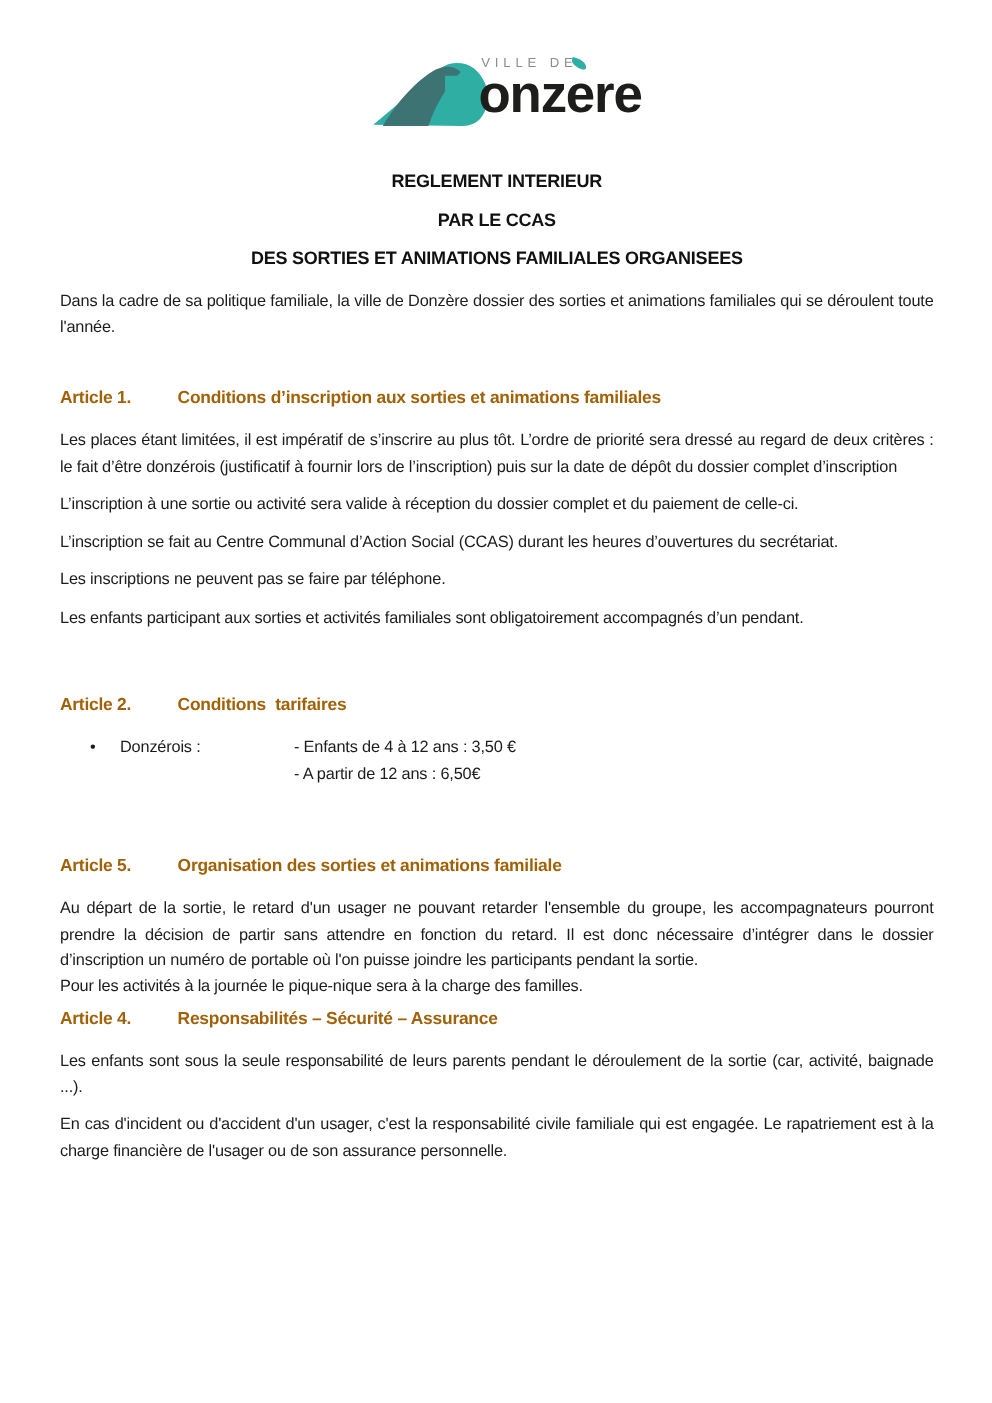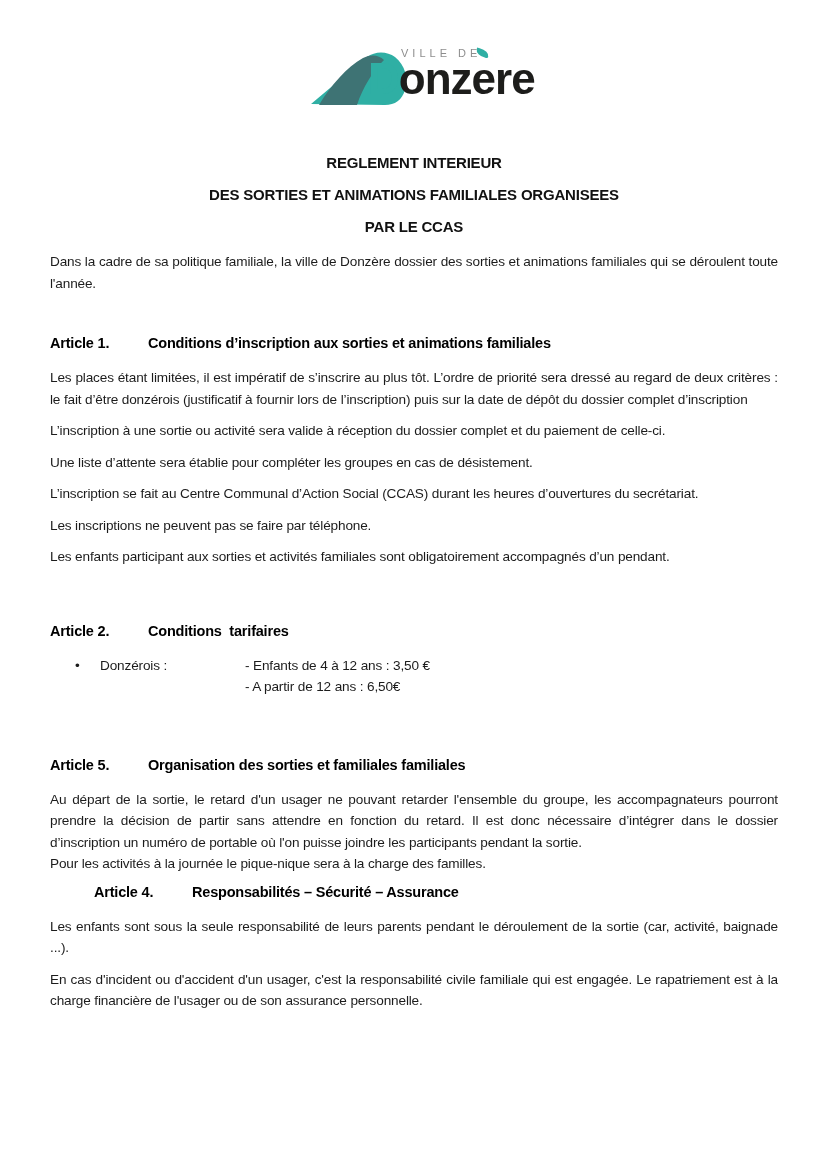"REGLEMENT INTERIEUR" .title-block { margin-top: 44px -> 33px }
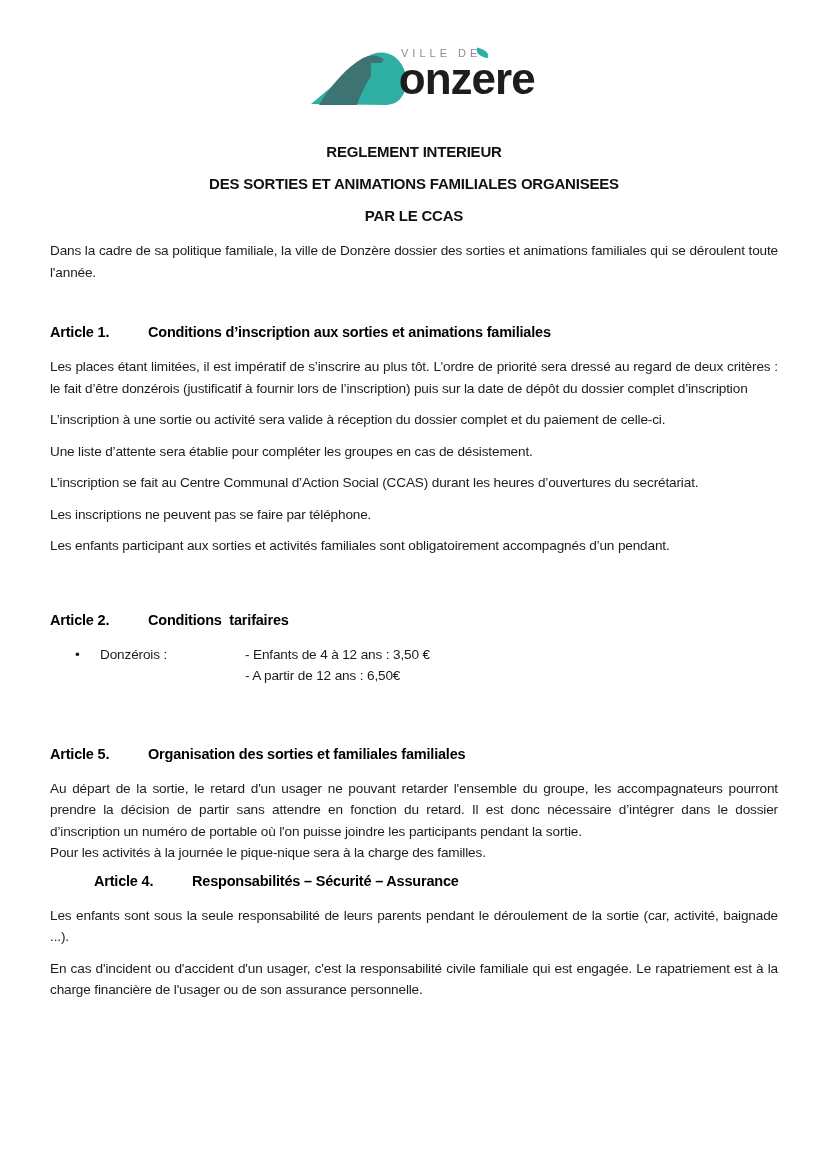"DES SORTIES ET ANIMATIONS FAMILIALES" div.title-line { order: before "PAR LE CCAS" -> after "PAR LE CCAS" }
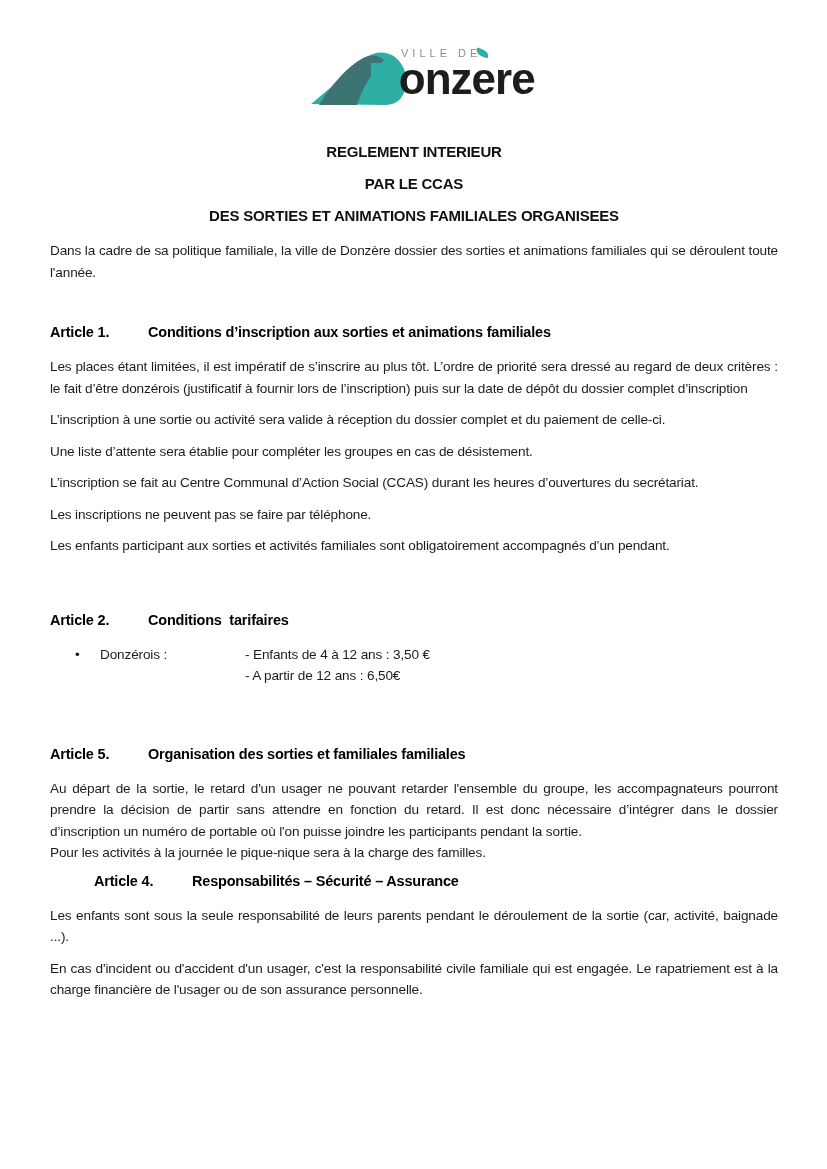"Article 1." .article-heading { color: #000000 -> #a16207 }
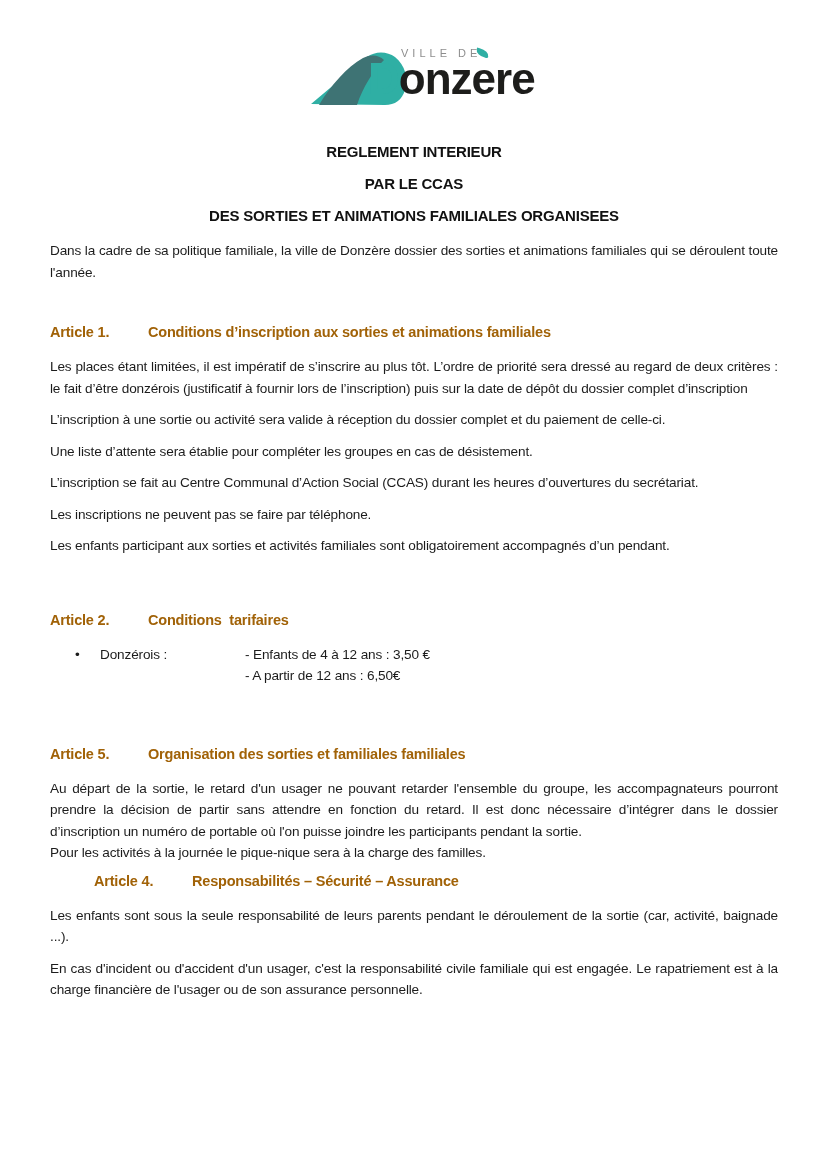"Une liste d’attente sera établie" p.doc { html: <p>Une liste d’attente sera établie pour compléter les groupes en cas de désistement.</p> -> none }
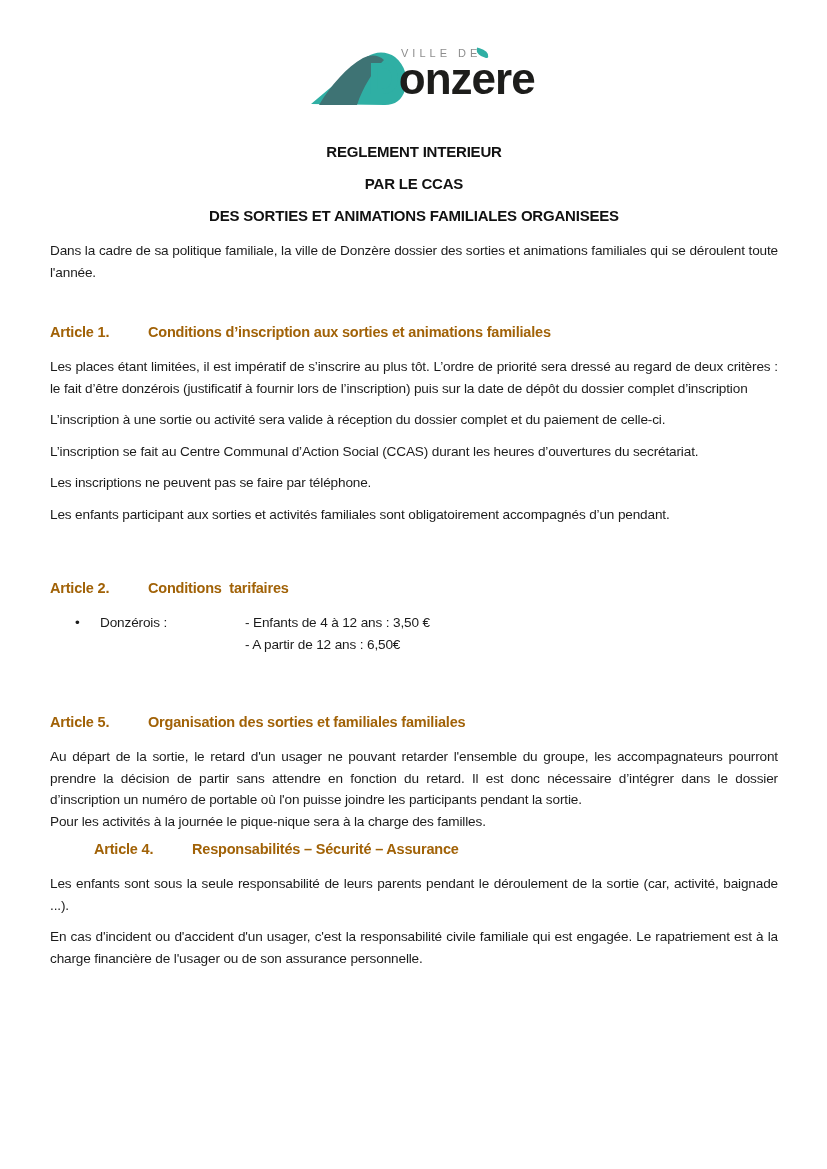"Organisation des sorties et familiales" span.article-title { text: familiales familiales -> animations familiale }
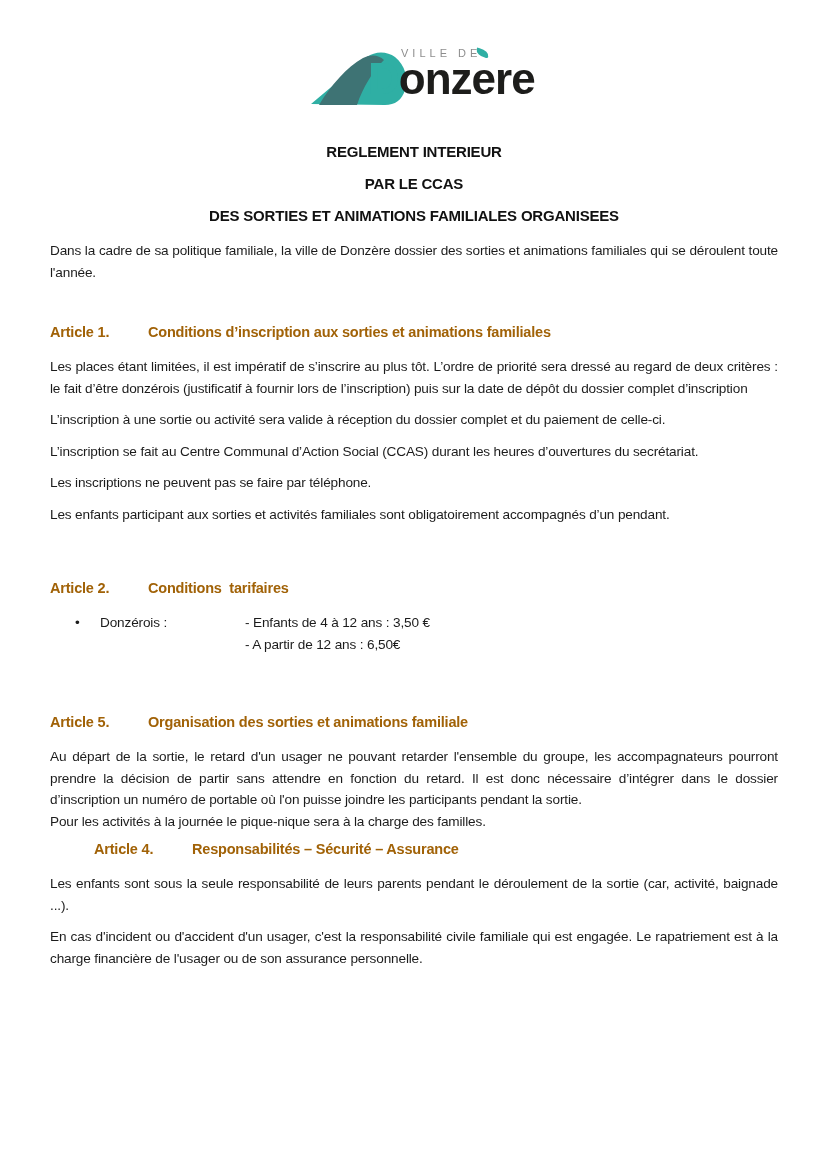"Article 4." .mt-a4 { margin-left: 44px -> none }
